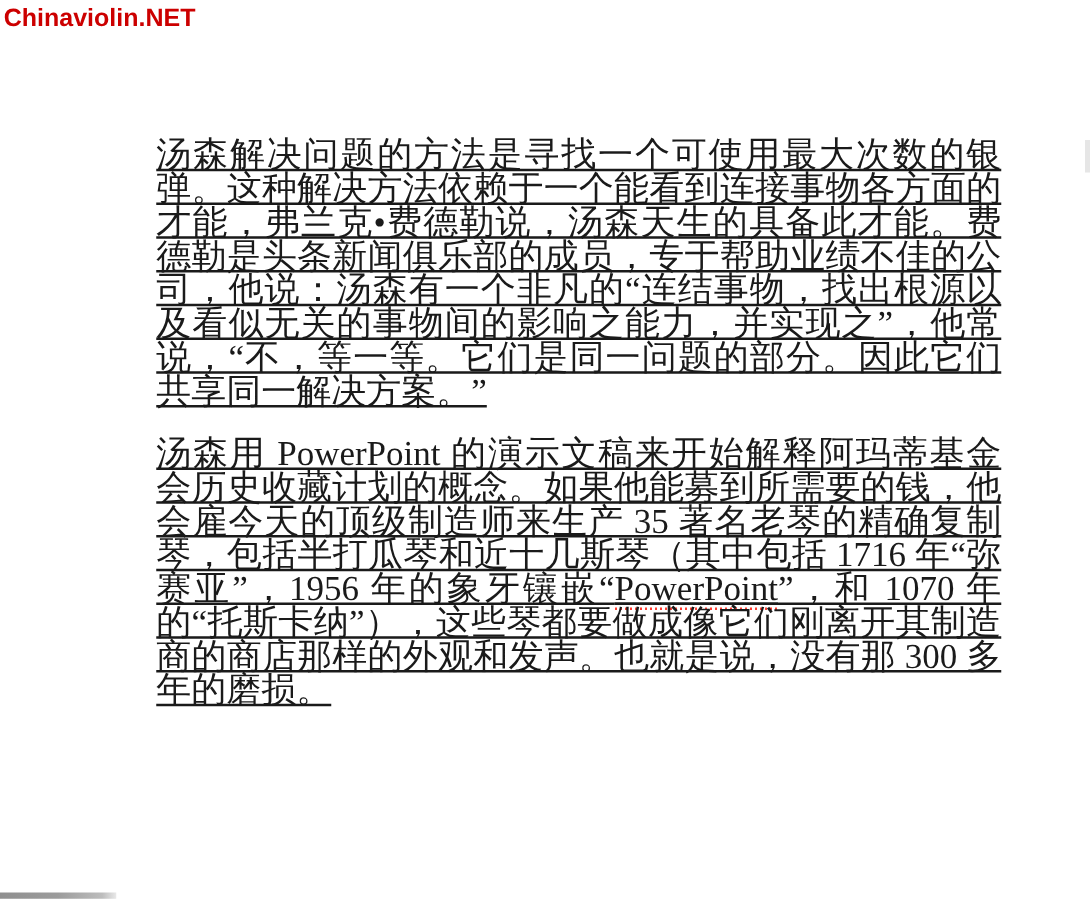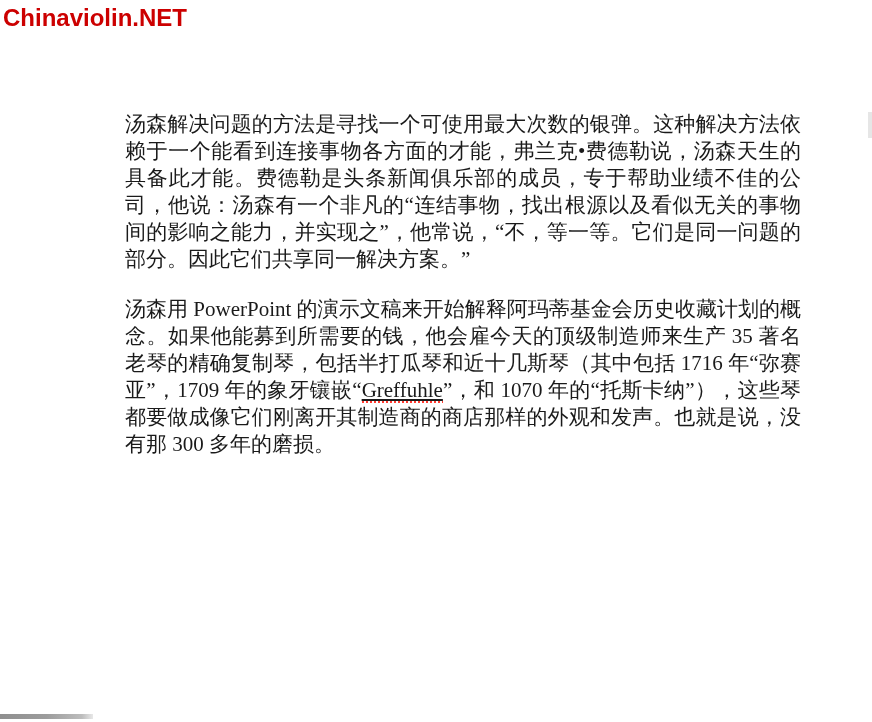"Chinaviolin.NET" .logo { font-size: 24px -> 20px }
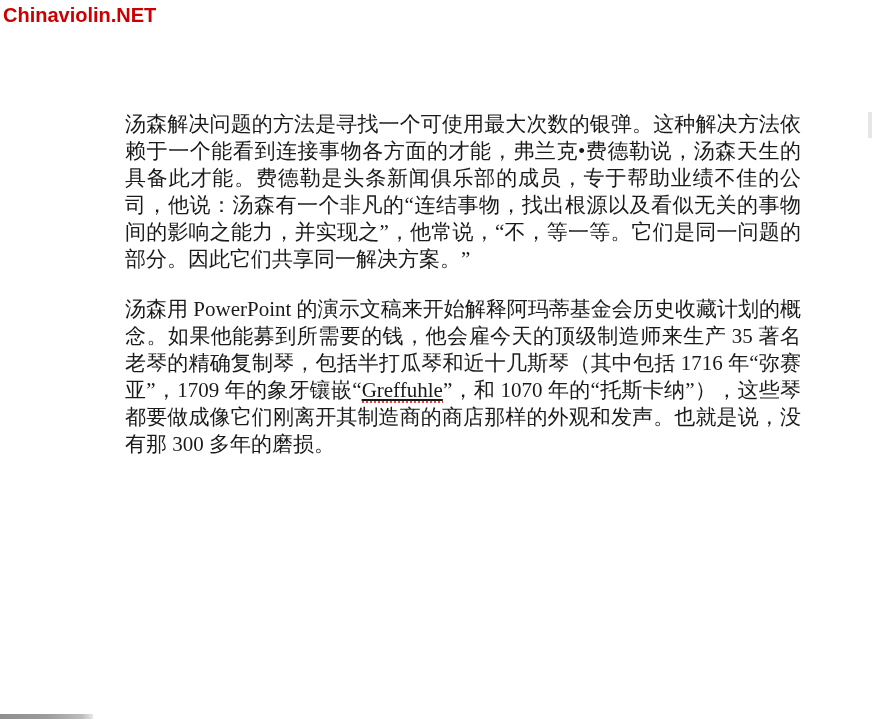"汤森解决问题的方法是寻找一个可使用最大次数的银弹。这种解决方法依赖于一个能看到连" .article-body { font-size: 21px -> 28px; text-decoration: none -> underline }
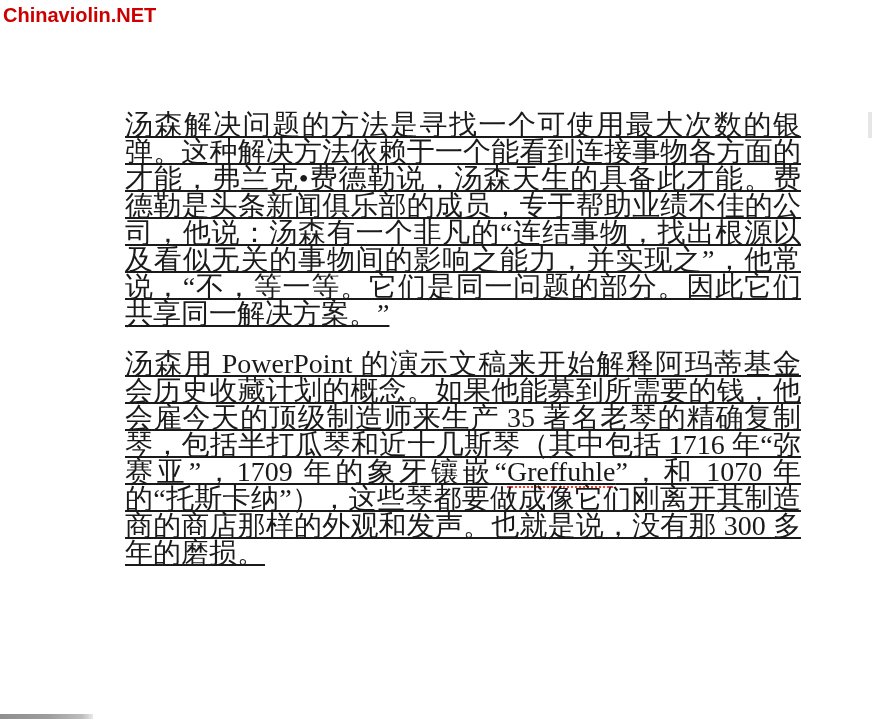"汤森用 PowerPoint" span { text: 1709 -> 1956 }
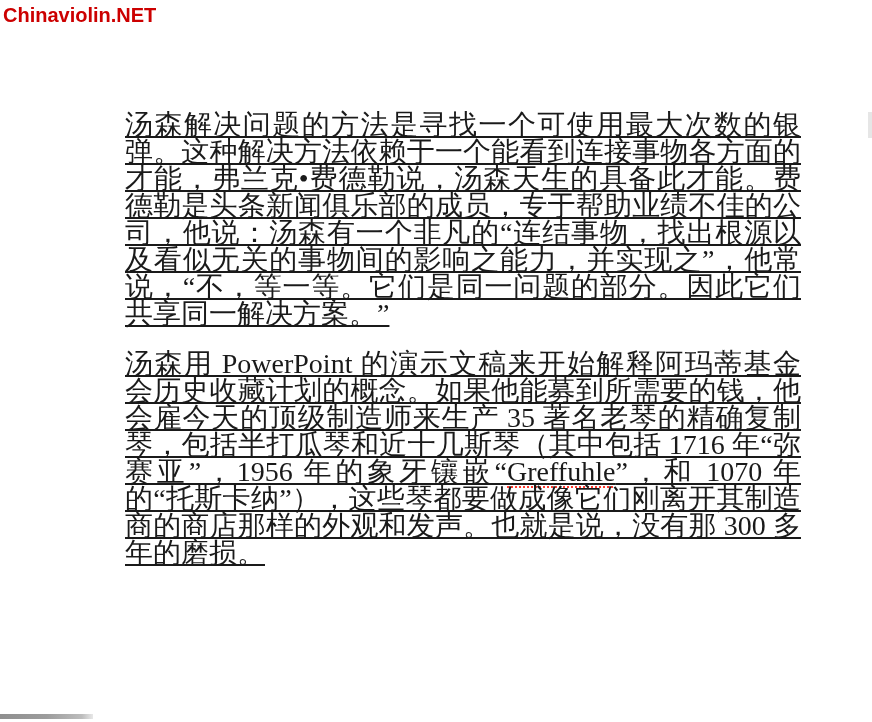"Greffuhle" span.misspelled { text: Greffuhle -> PowerPoint }
